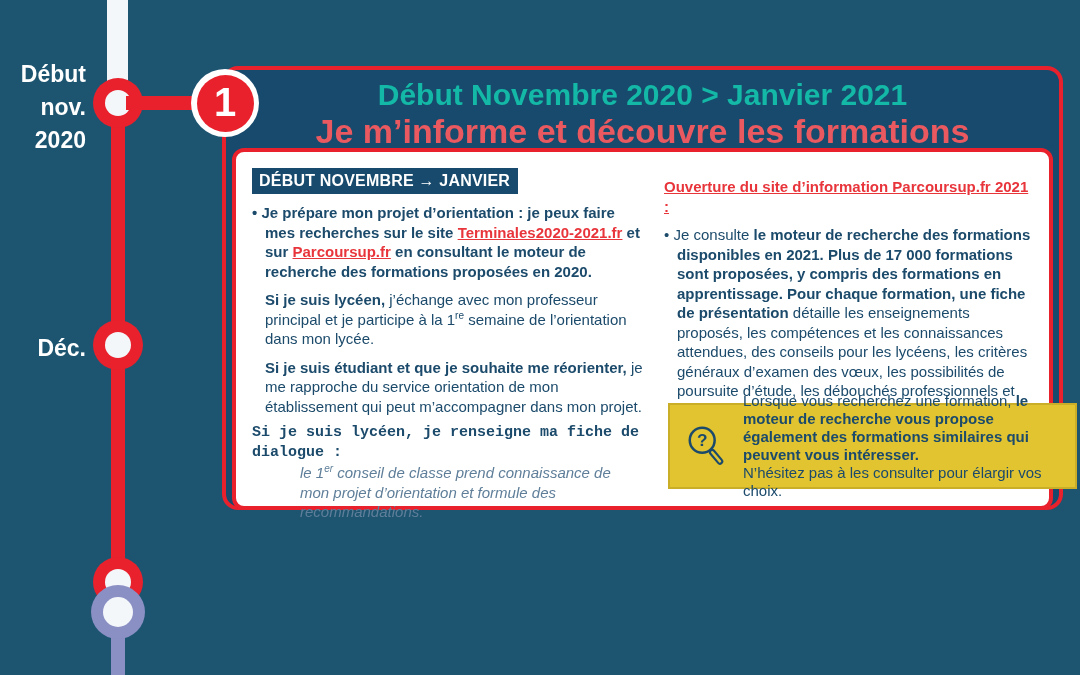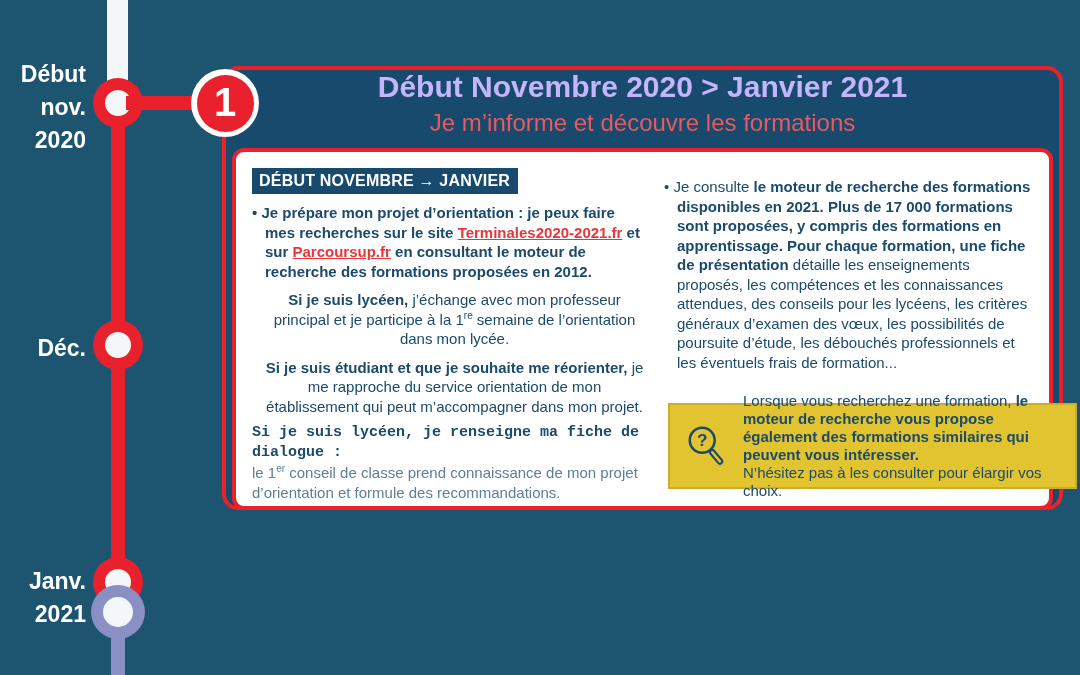"Début Novembre 2020 > Janvier" .panel-title { color: #c4b5fd -> #14b8a6; margin-top: 0 -> 8px }
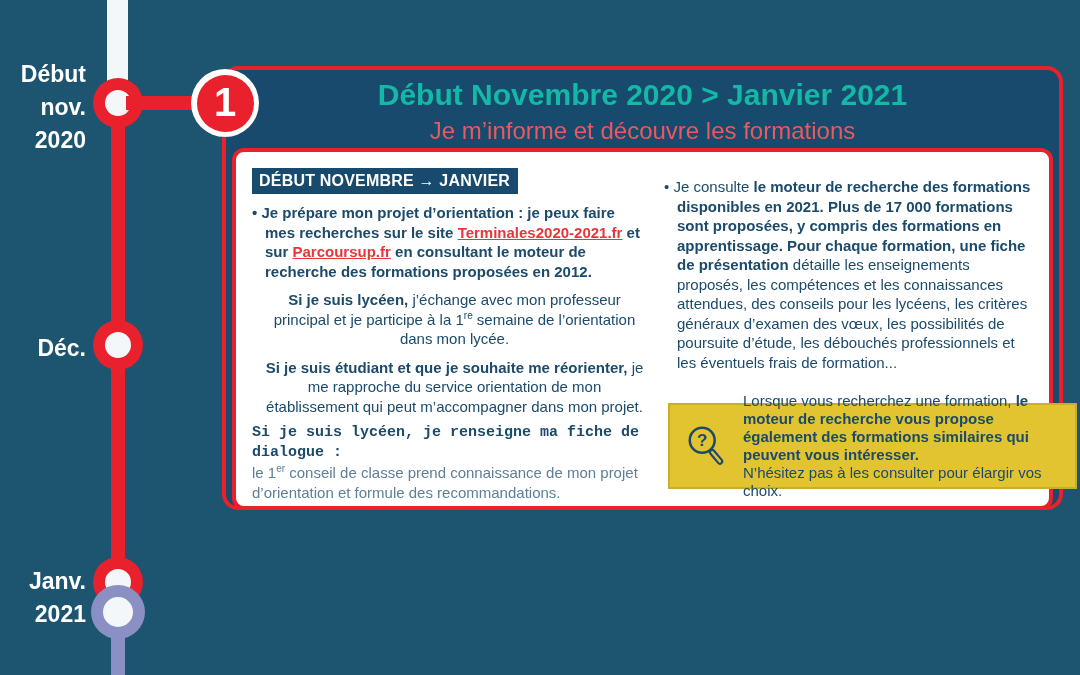"Je m’informe et découvre les" .panel-subtitle { font-size: 24px -> 34px; font-weight: 400 -> 700 }
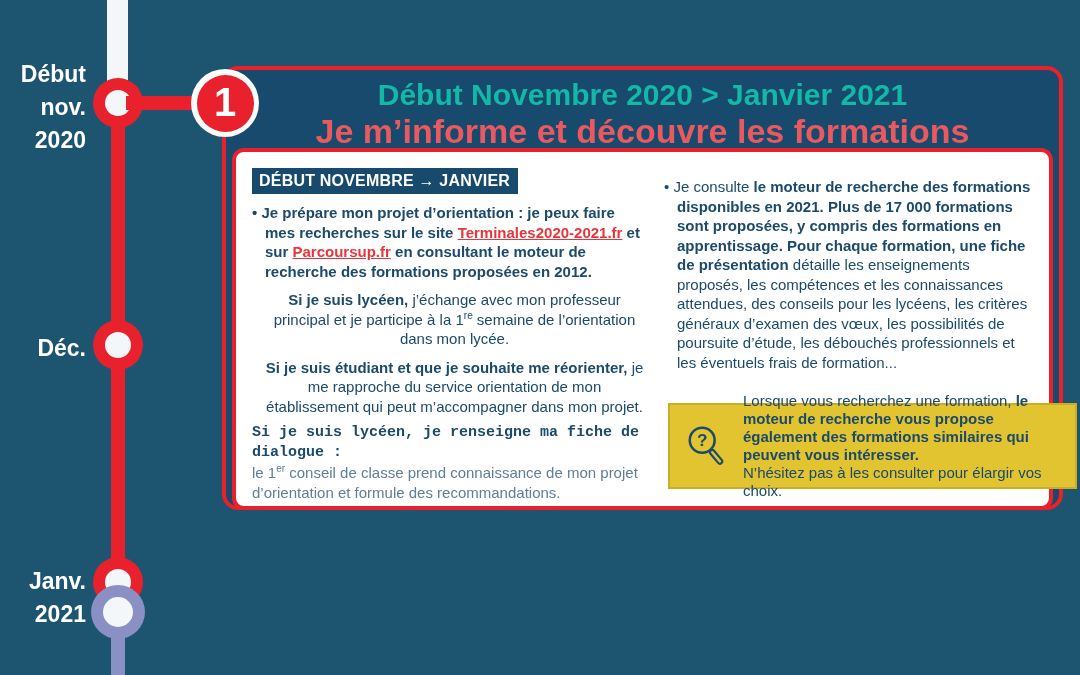"Ouverture du site d’information" p.p { html: none -> <p><a>Ouverture du site d’information Parcoursup.fr 2021 :</a></p> }
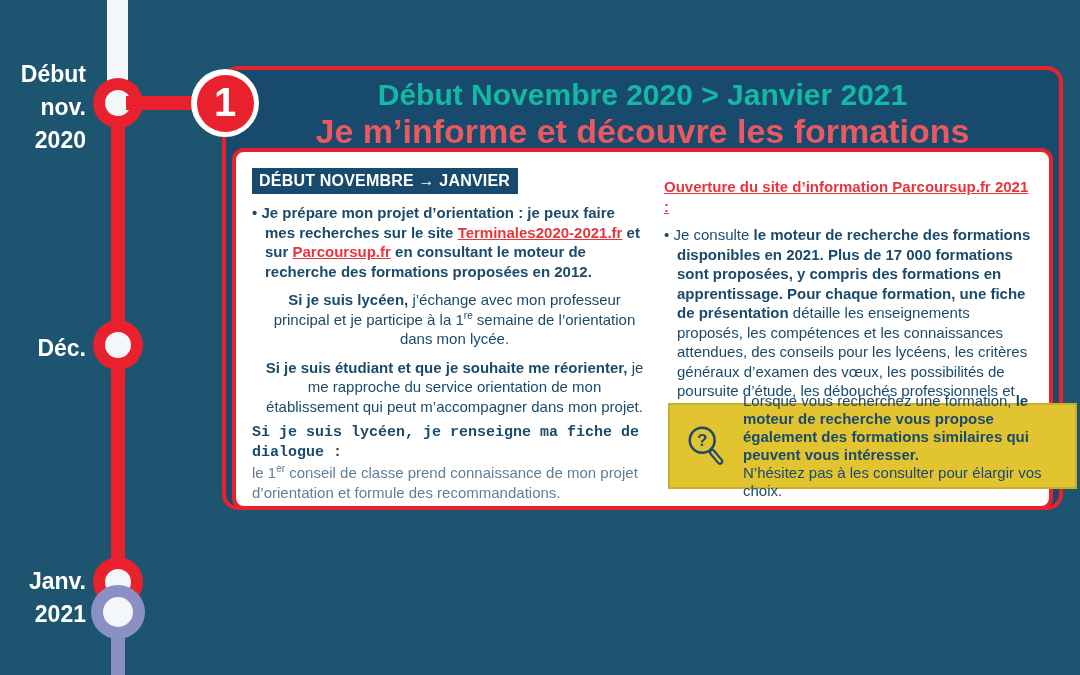"en consultant le moteur de" span { text: 2012 -> 2020 }
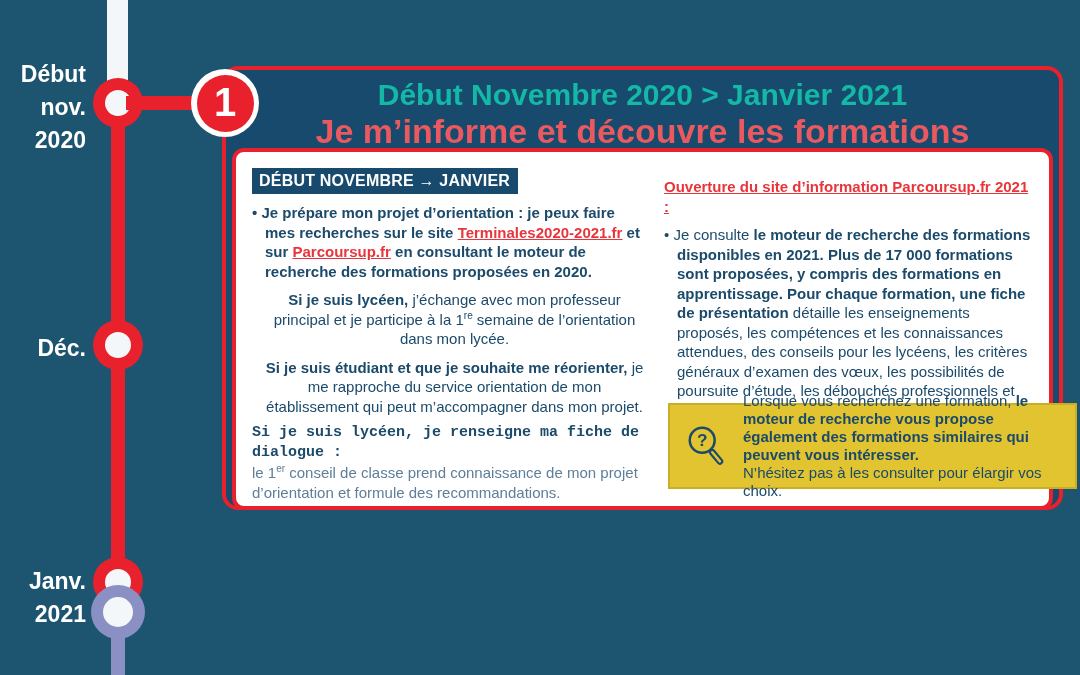"Si je suis lycéen, j’échange" .ind { text-align: center -> none }
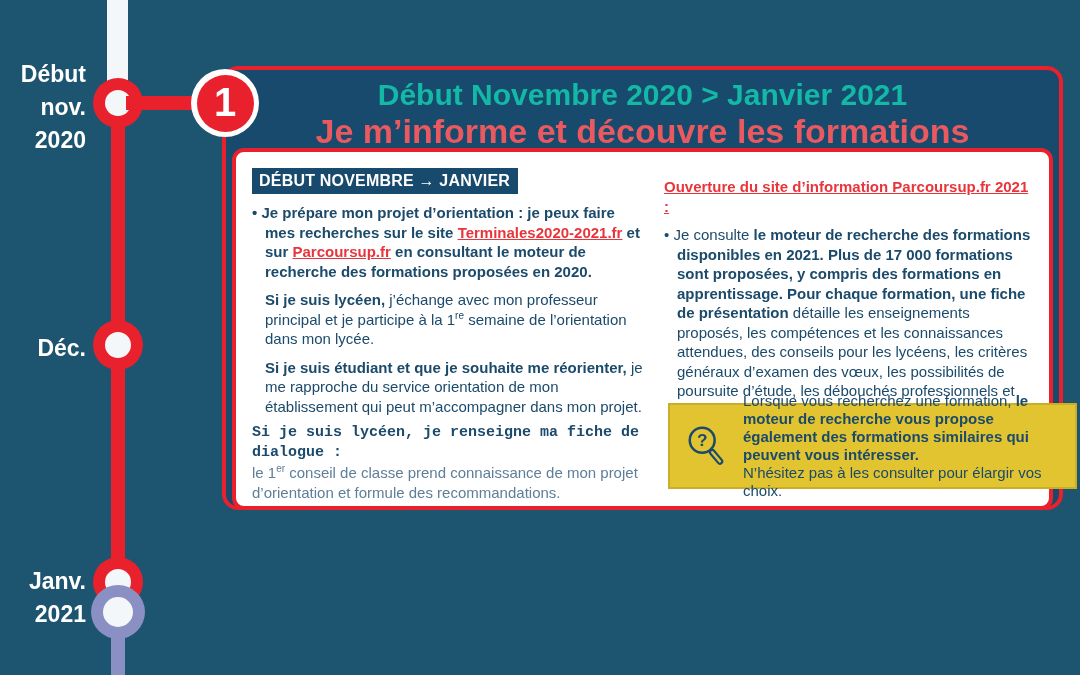"le 1er conseil de classe" .italic-note { font-style: none -> italic; margin-left: none -> 48px }
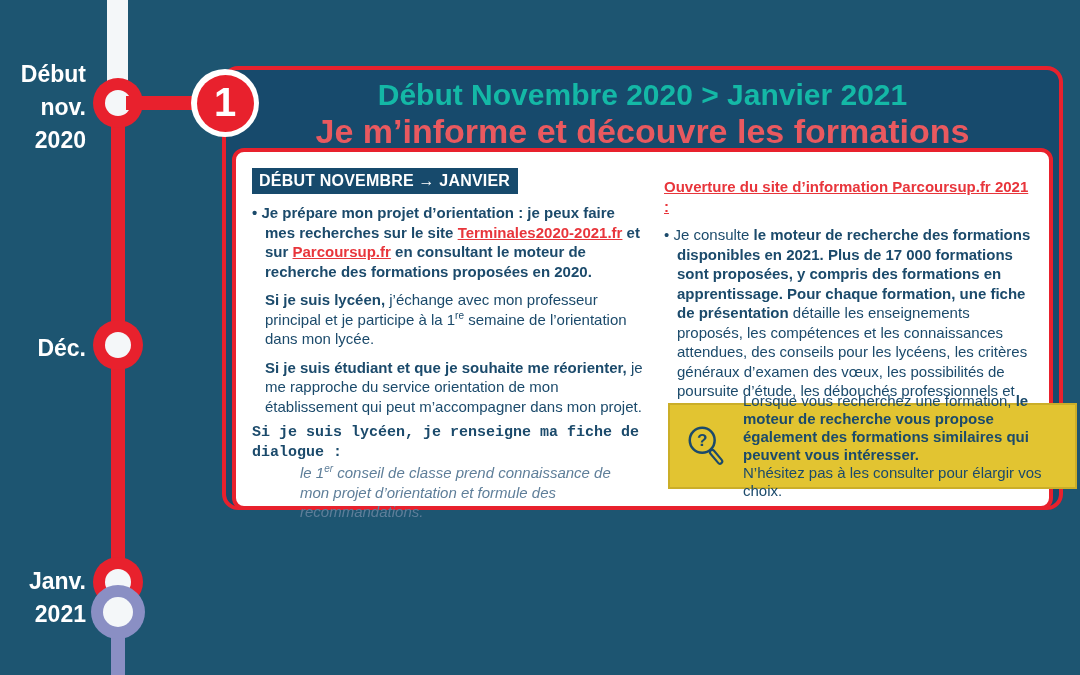"Janv." div.tl-label { html: <div> <div>Janv.</div> <div>2021</div> </div> -> none }
